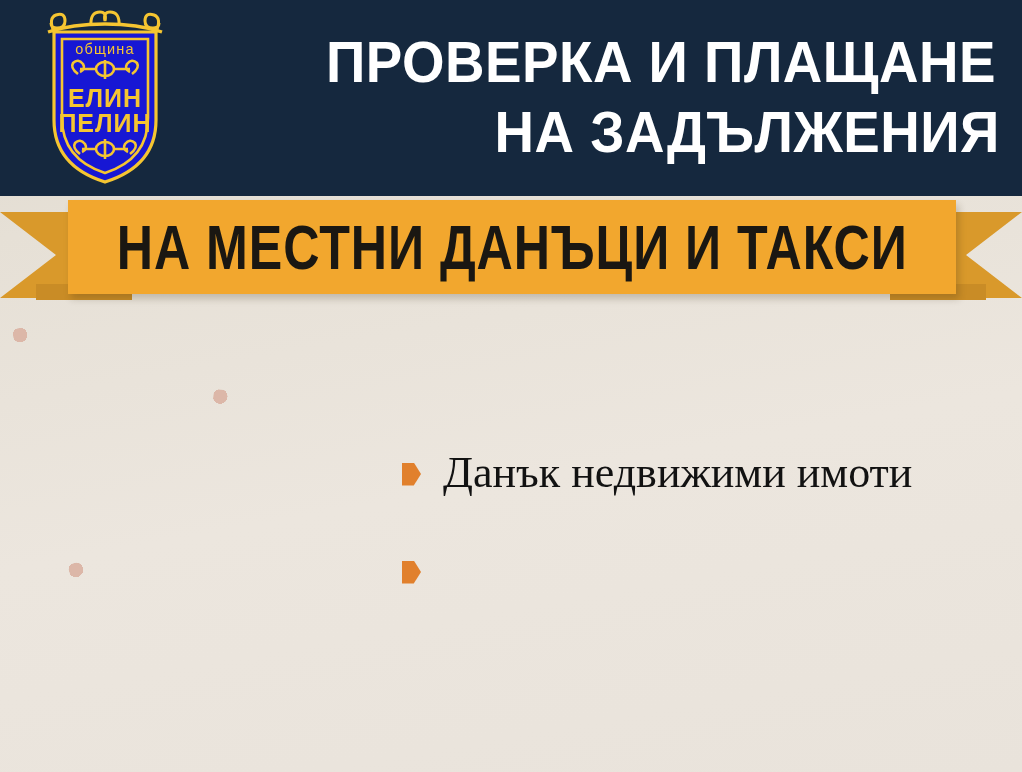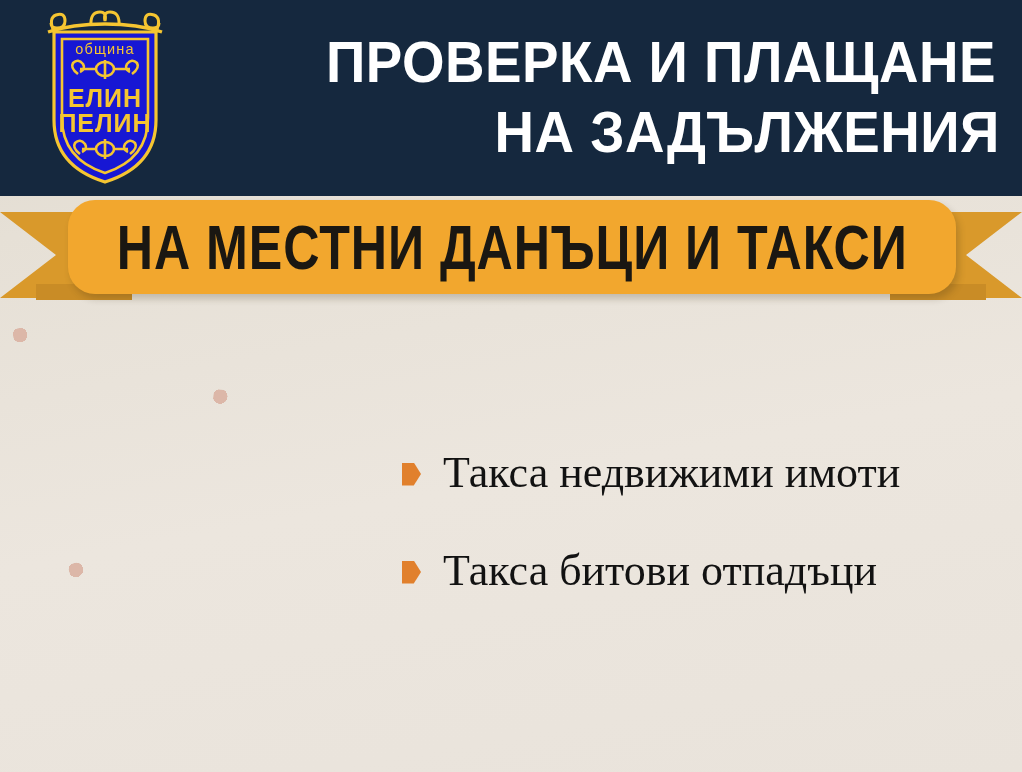"НА МЕСТНИ ДАНЪЦИ И ТАКСИ" #ribbon-band { border-radius: 27px -> none }
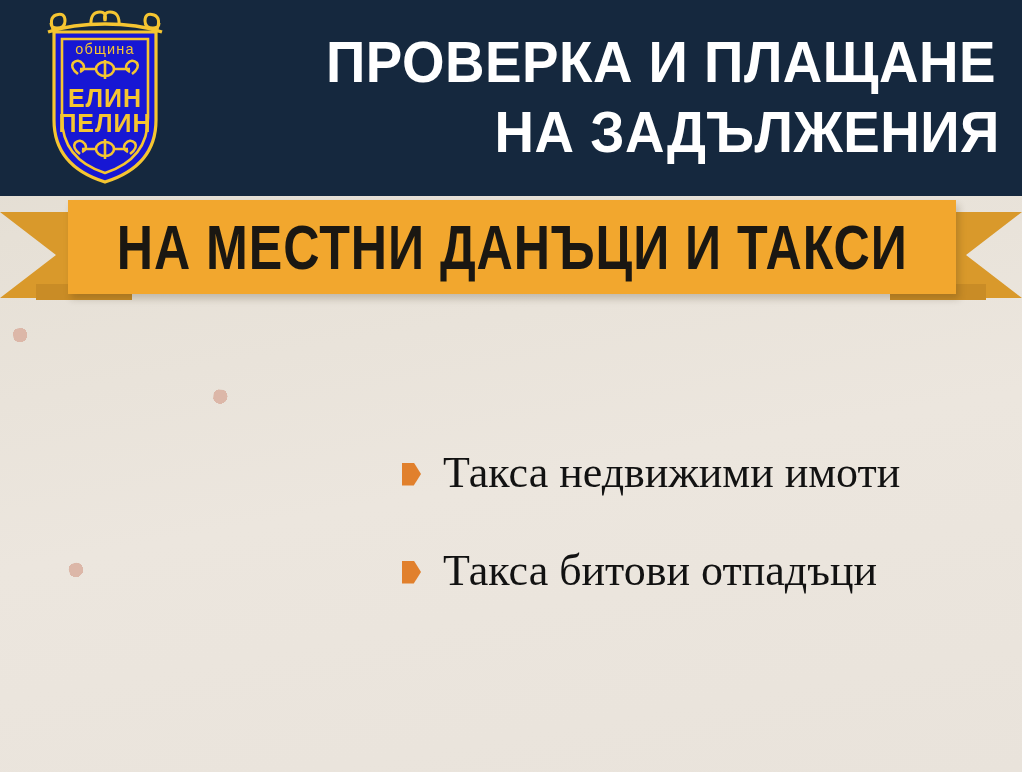"Такса недвижими имоти" span.tax-label { text: Такса -> Данък }
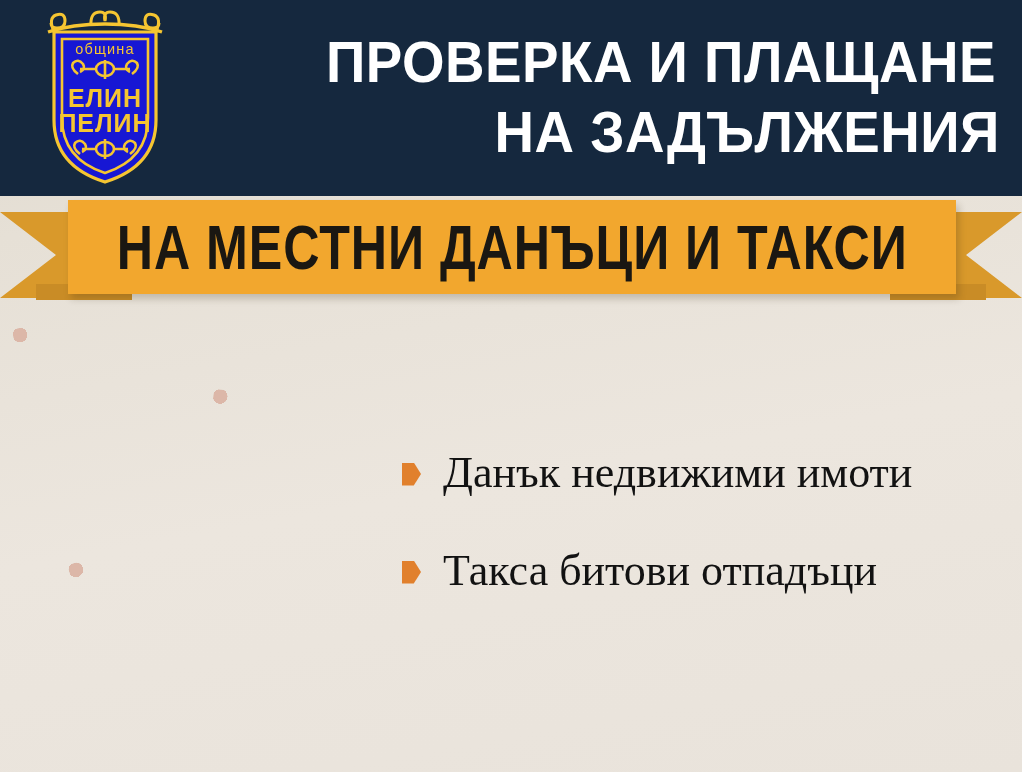"Такса битови отпадъци" span.tax-label { html: <span>Такса битови отпадъци</span> -> none }
